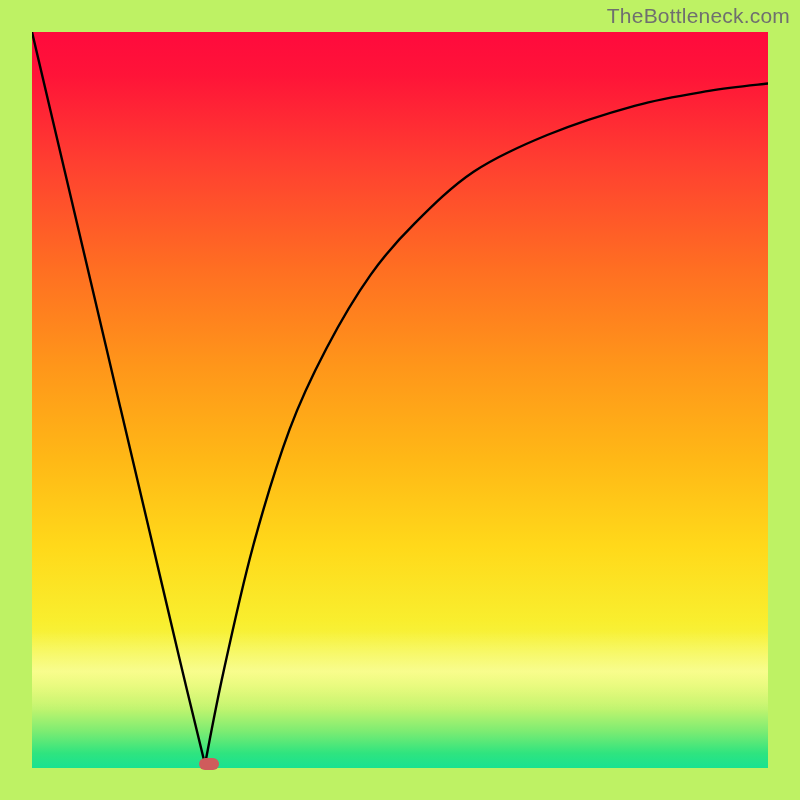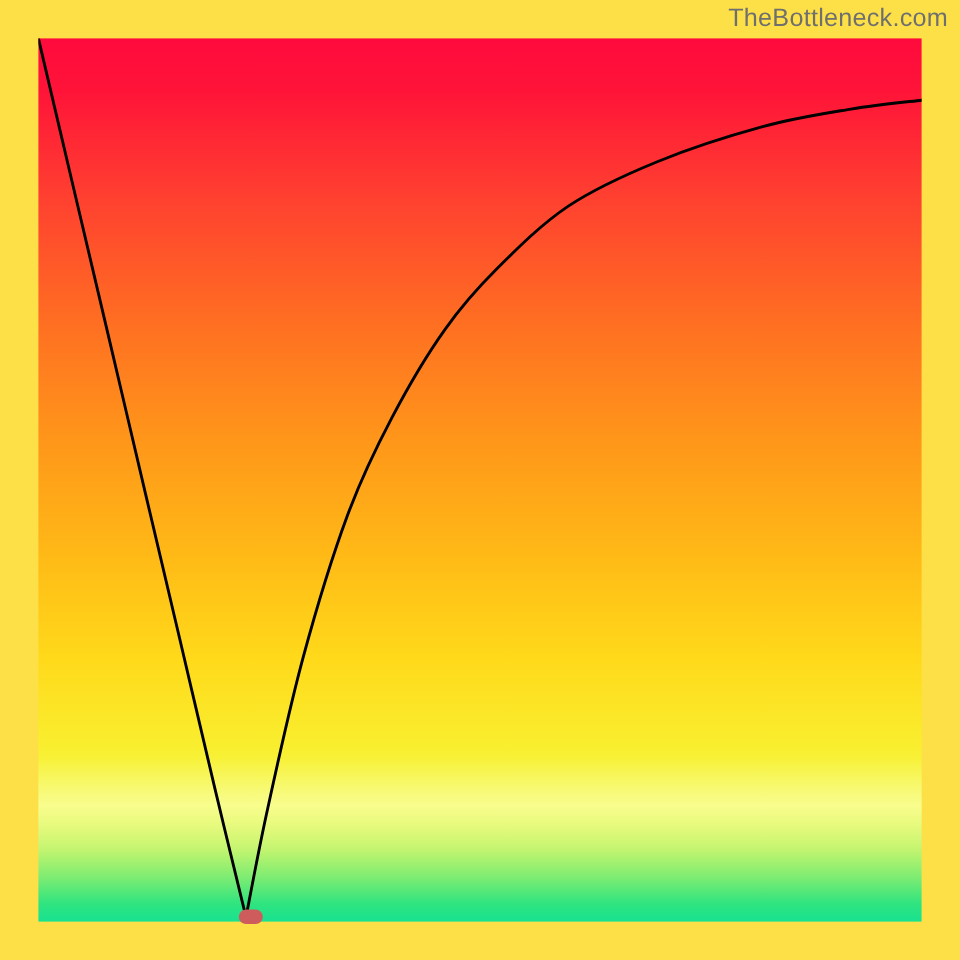"TheBottleneck.com" .frame { background: #fde047 -> #bef264 }
